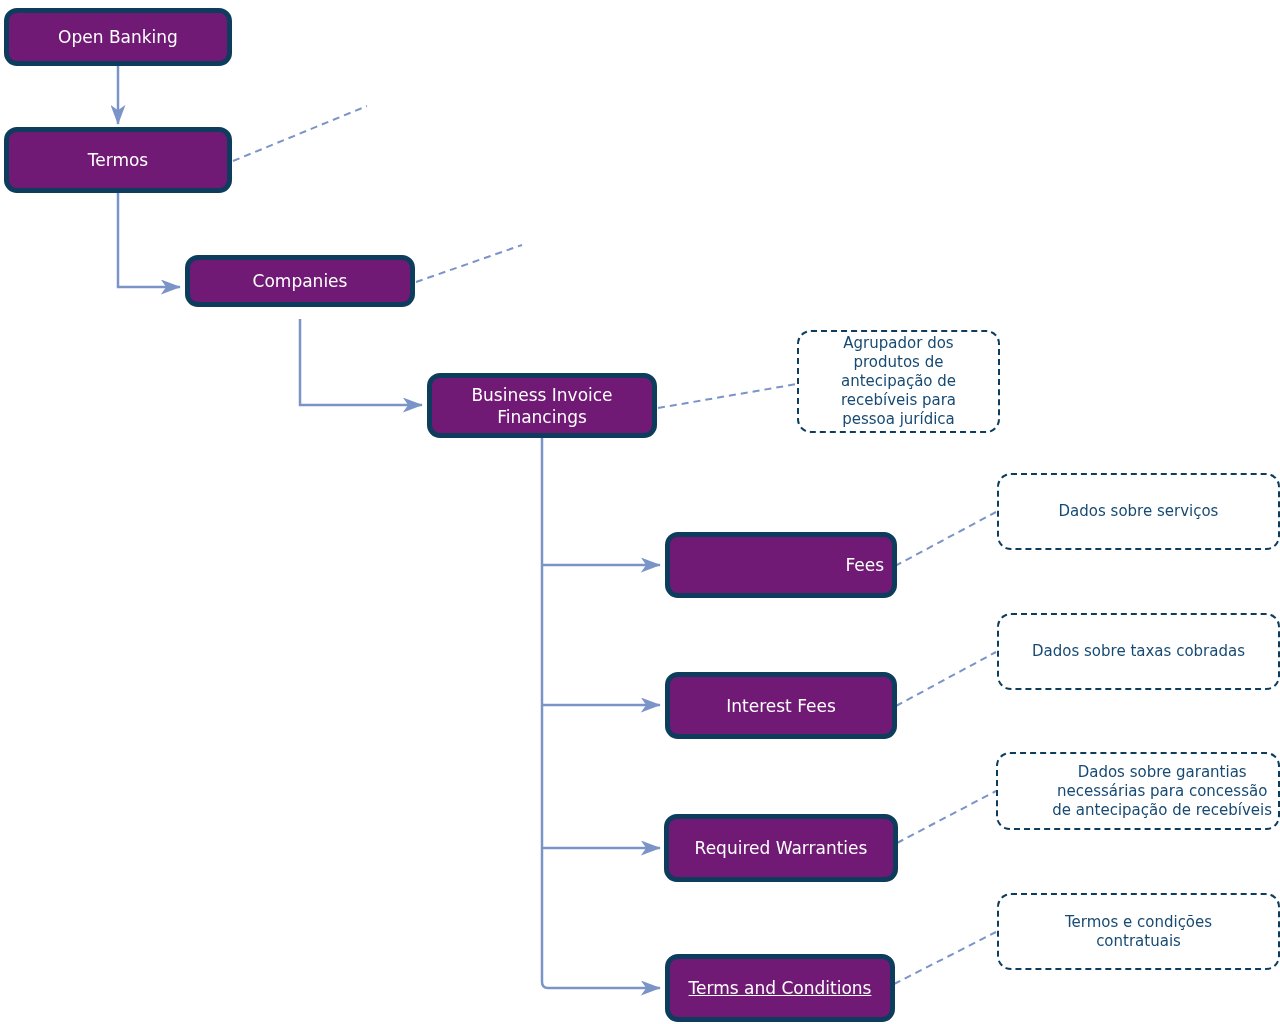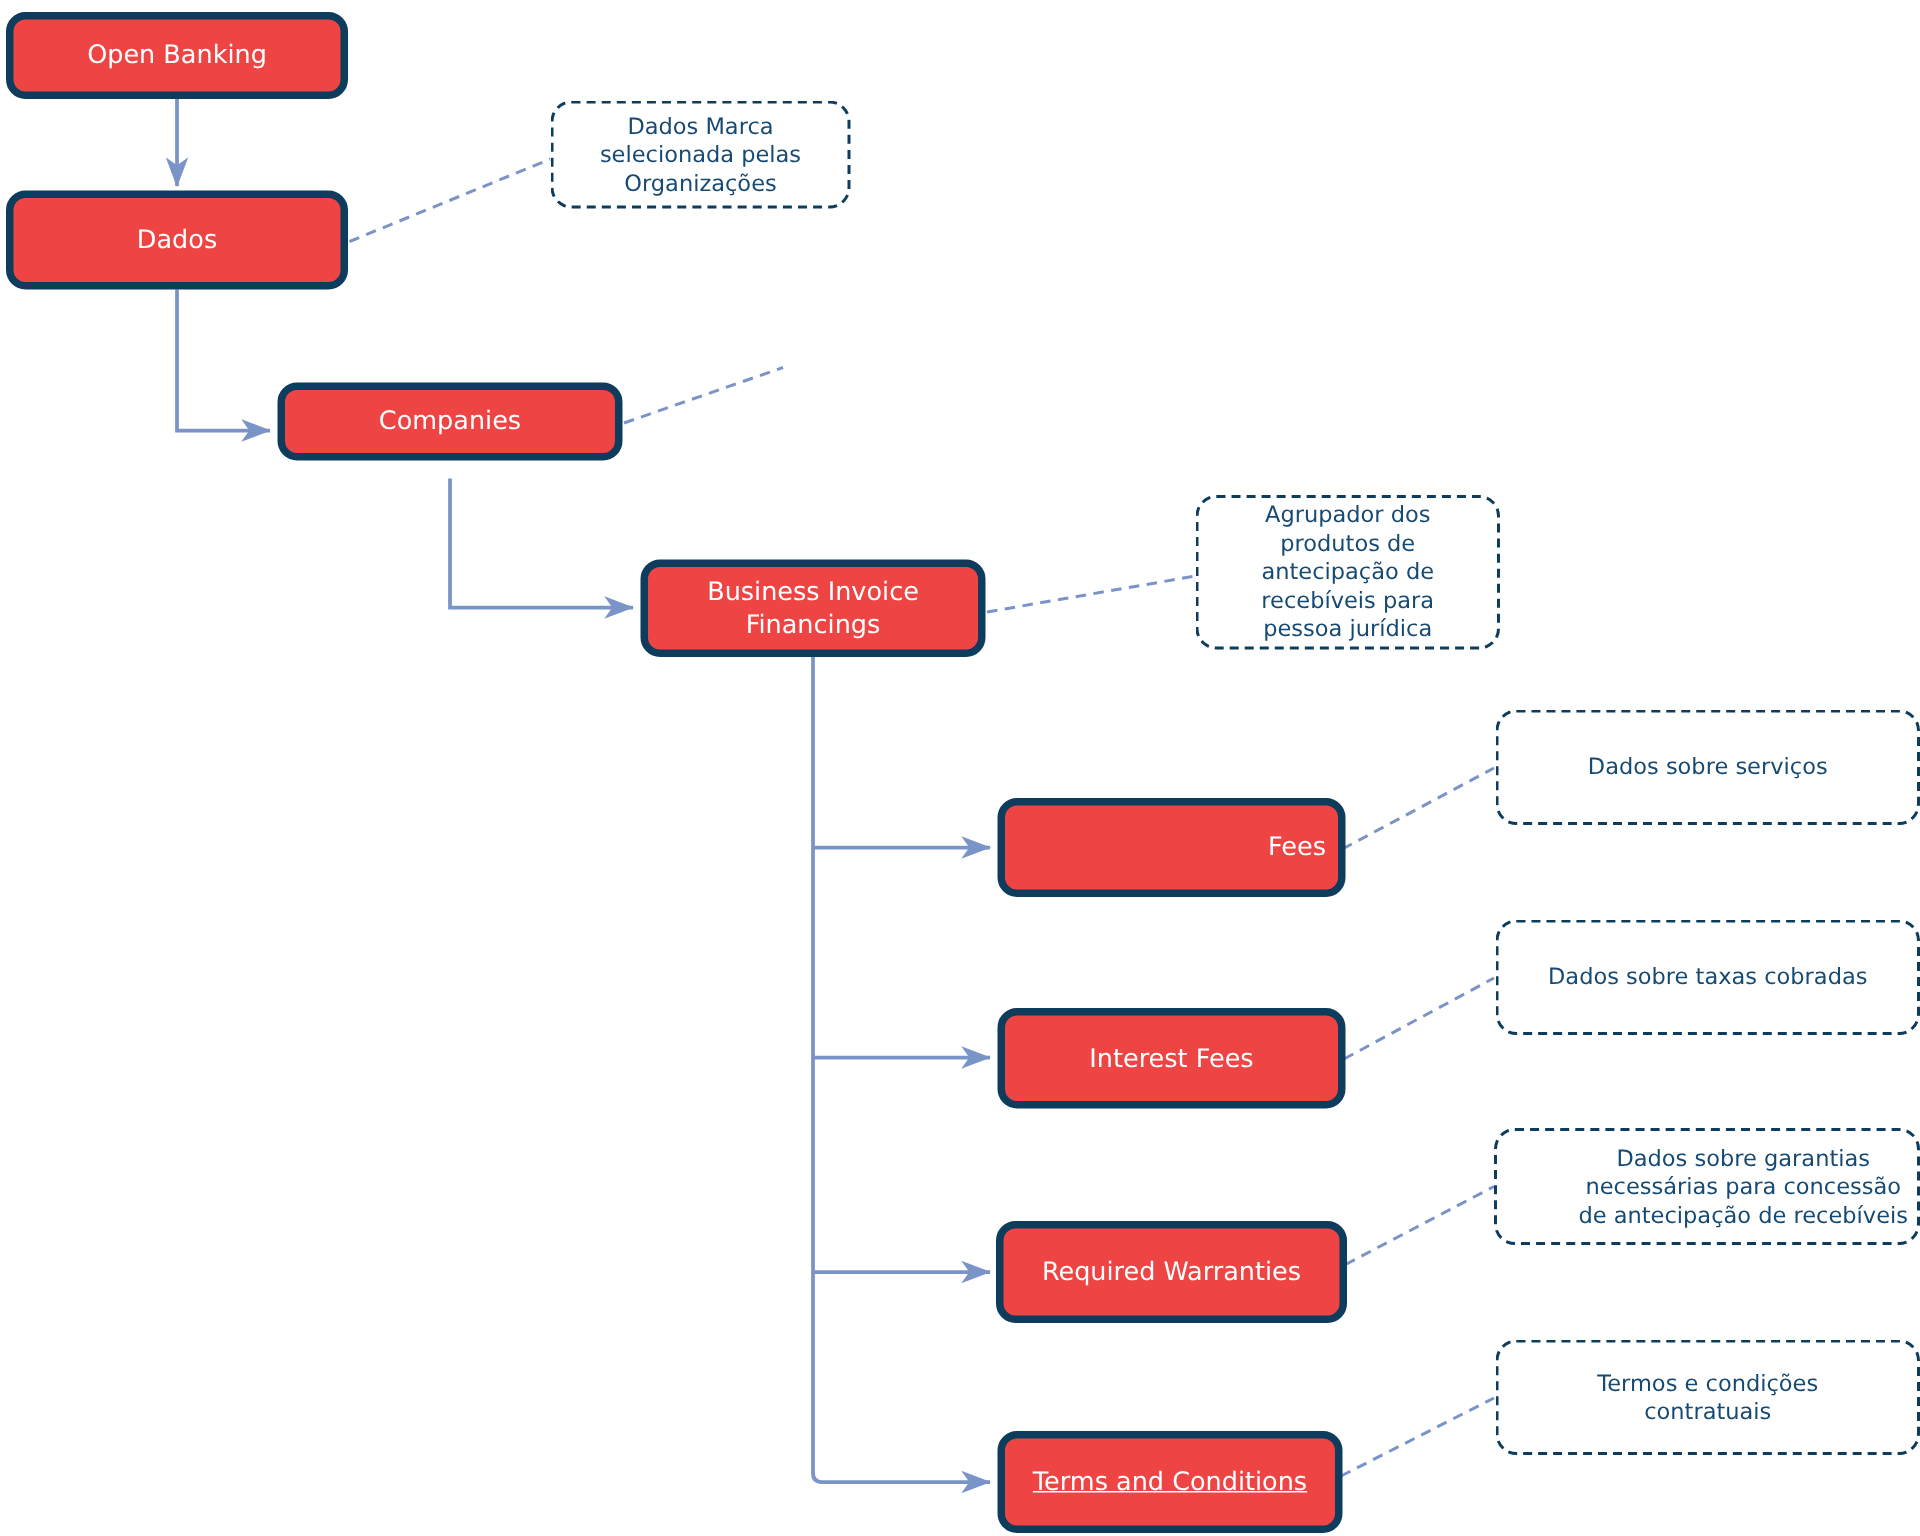"Open Banking" .node { background: #ef4444 -> #701a75 }
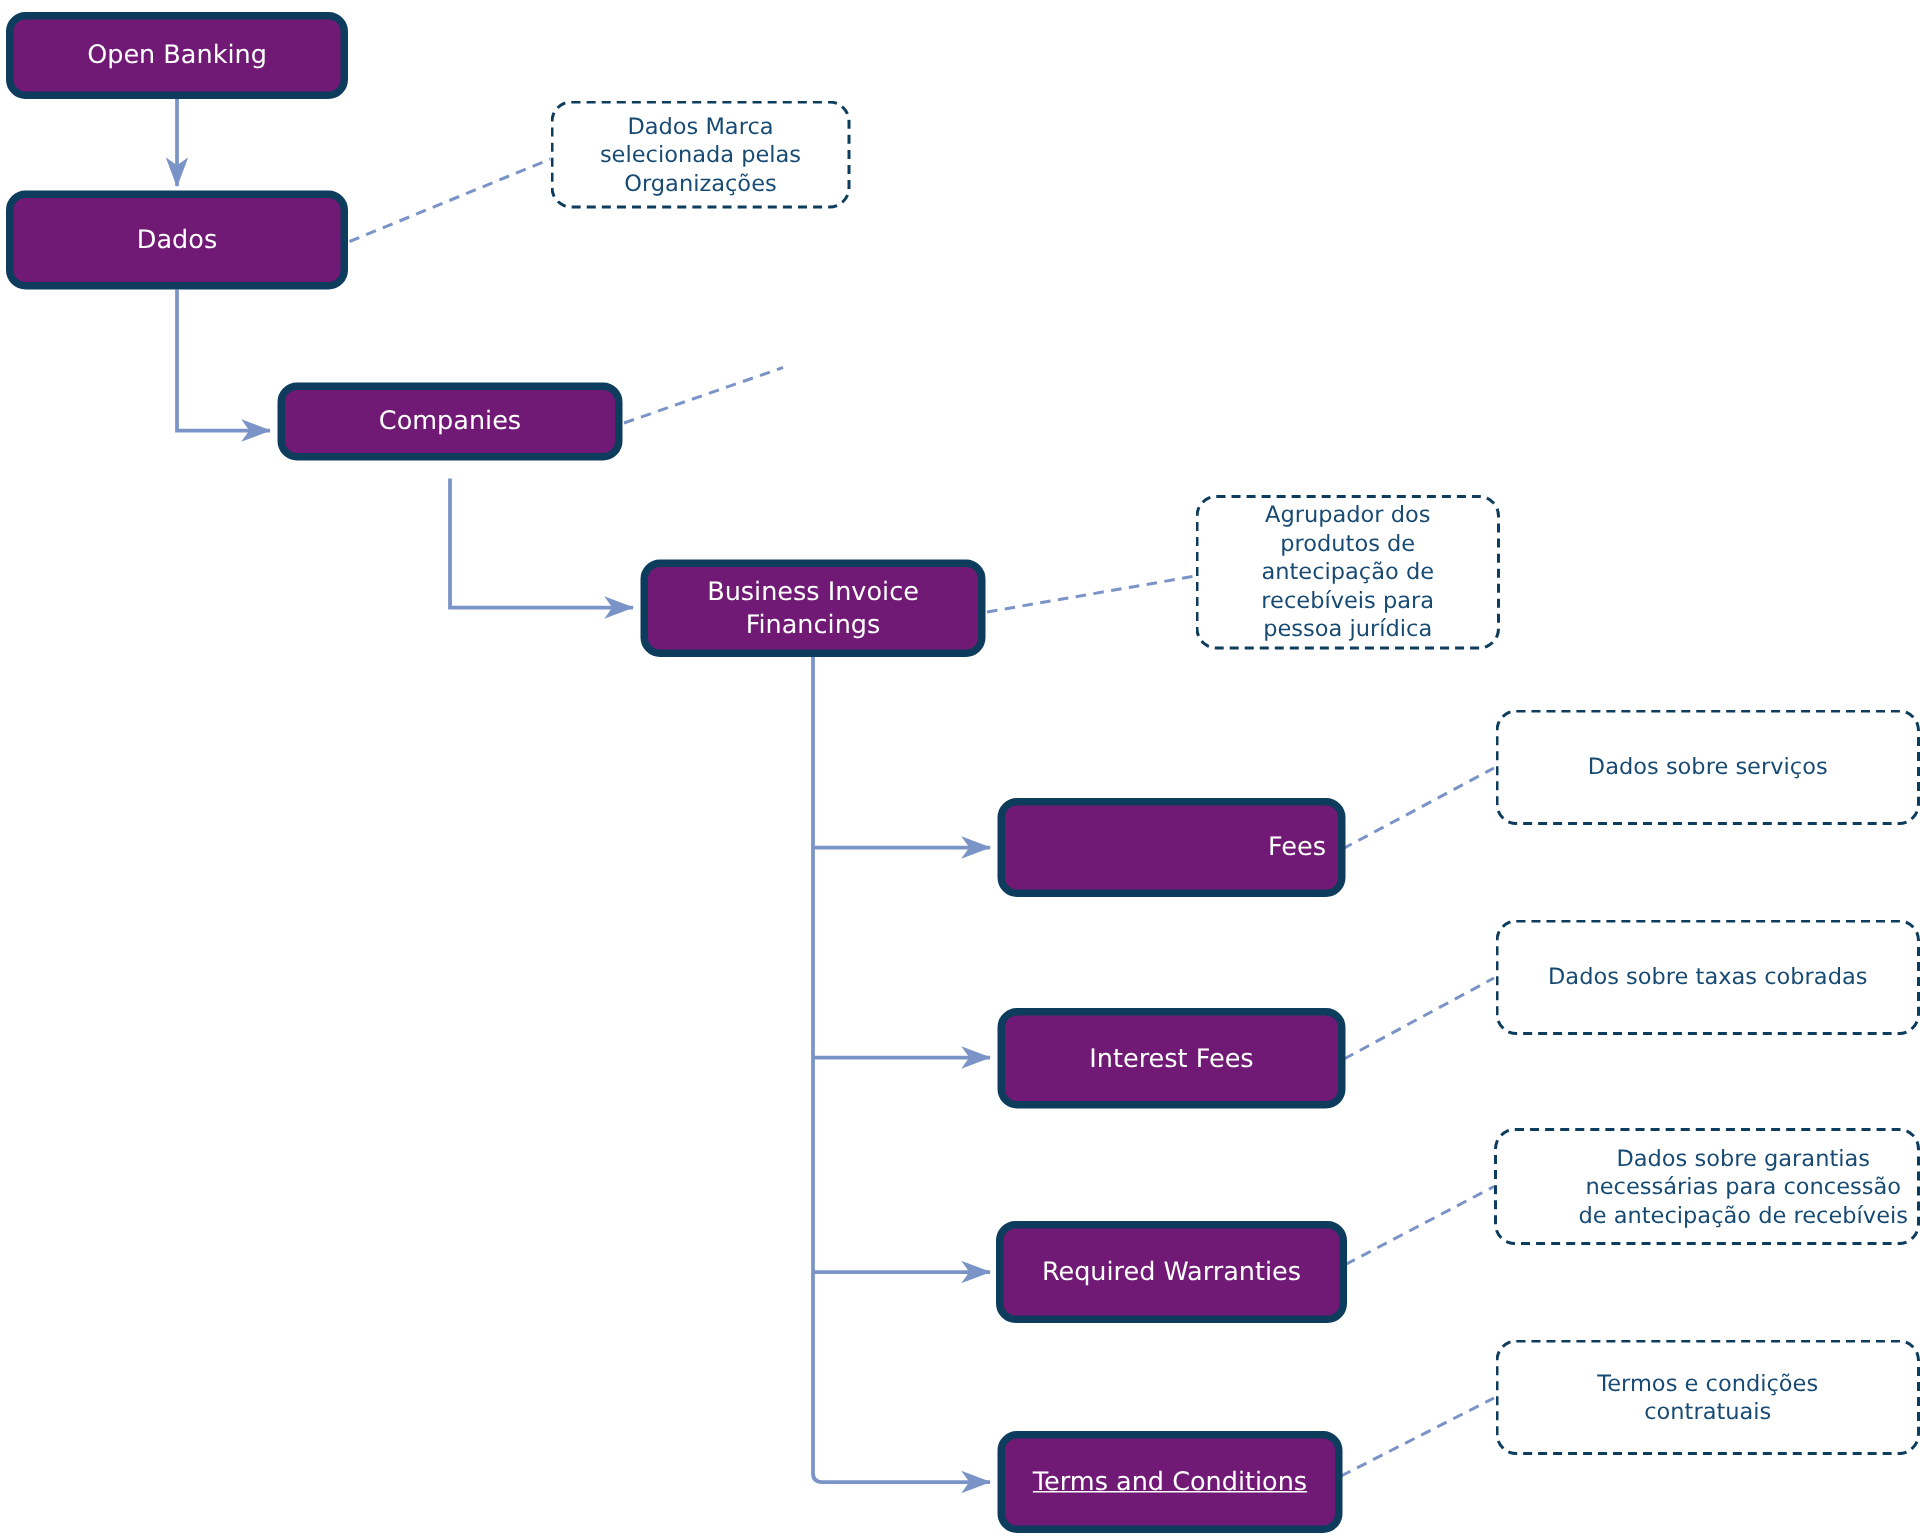"Dados Marca" div.annotation { html: <div> <span>Dados Marca selecionada pelas Organizações</span> </div> -> none }
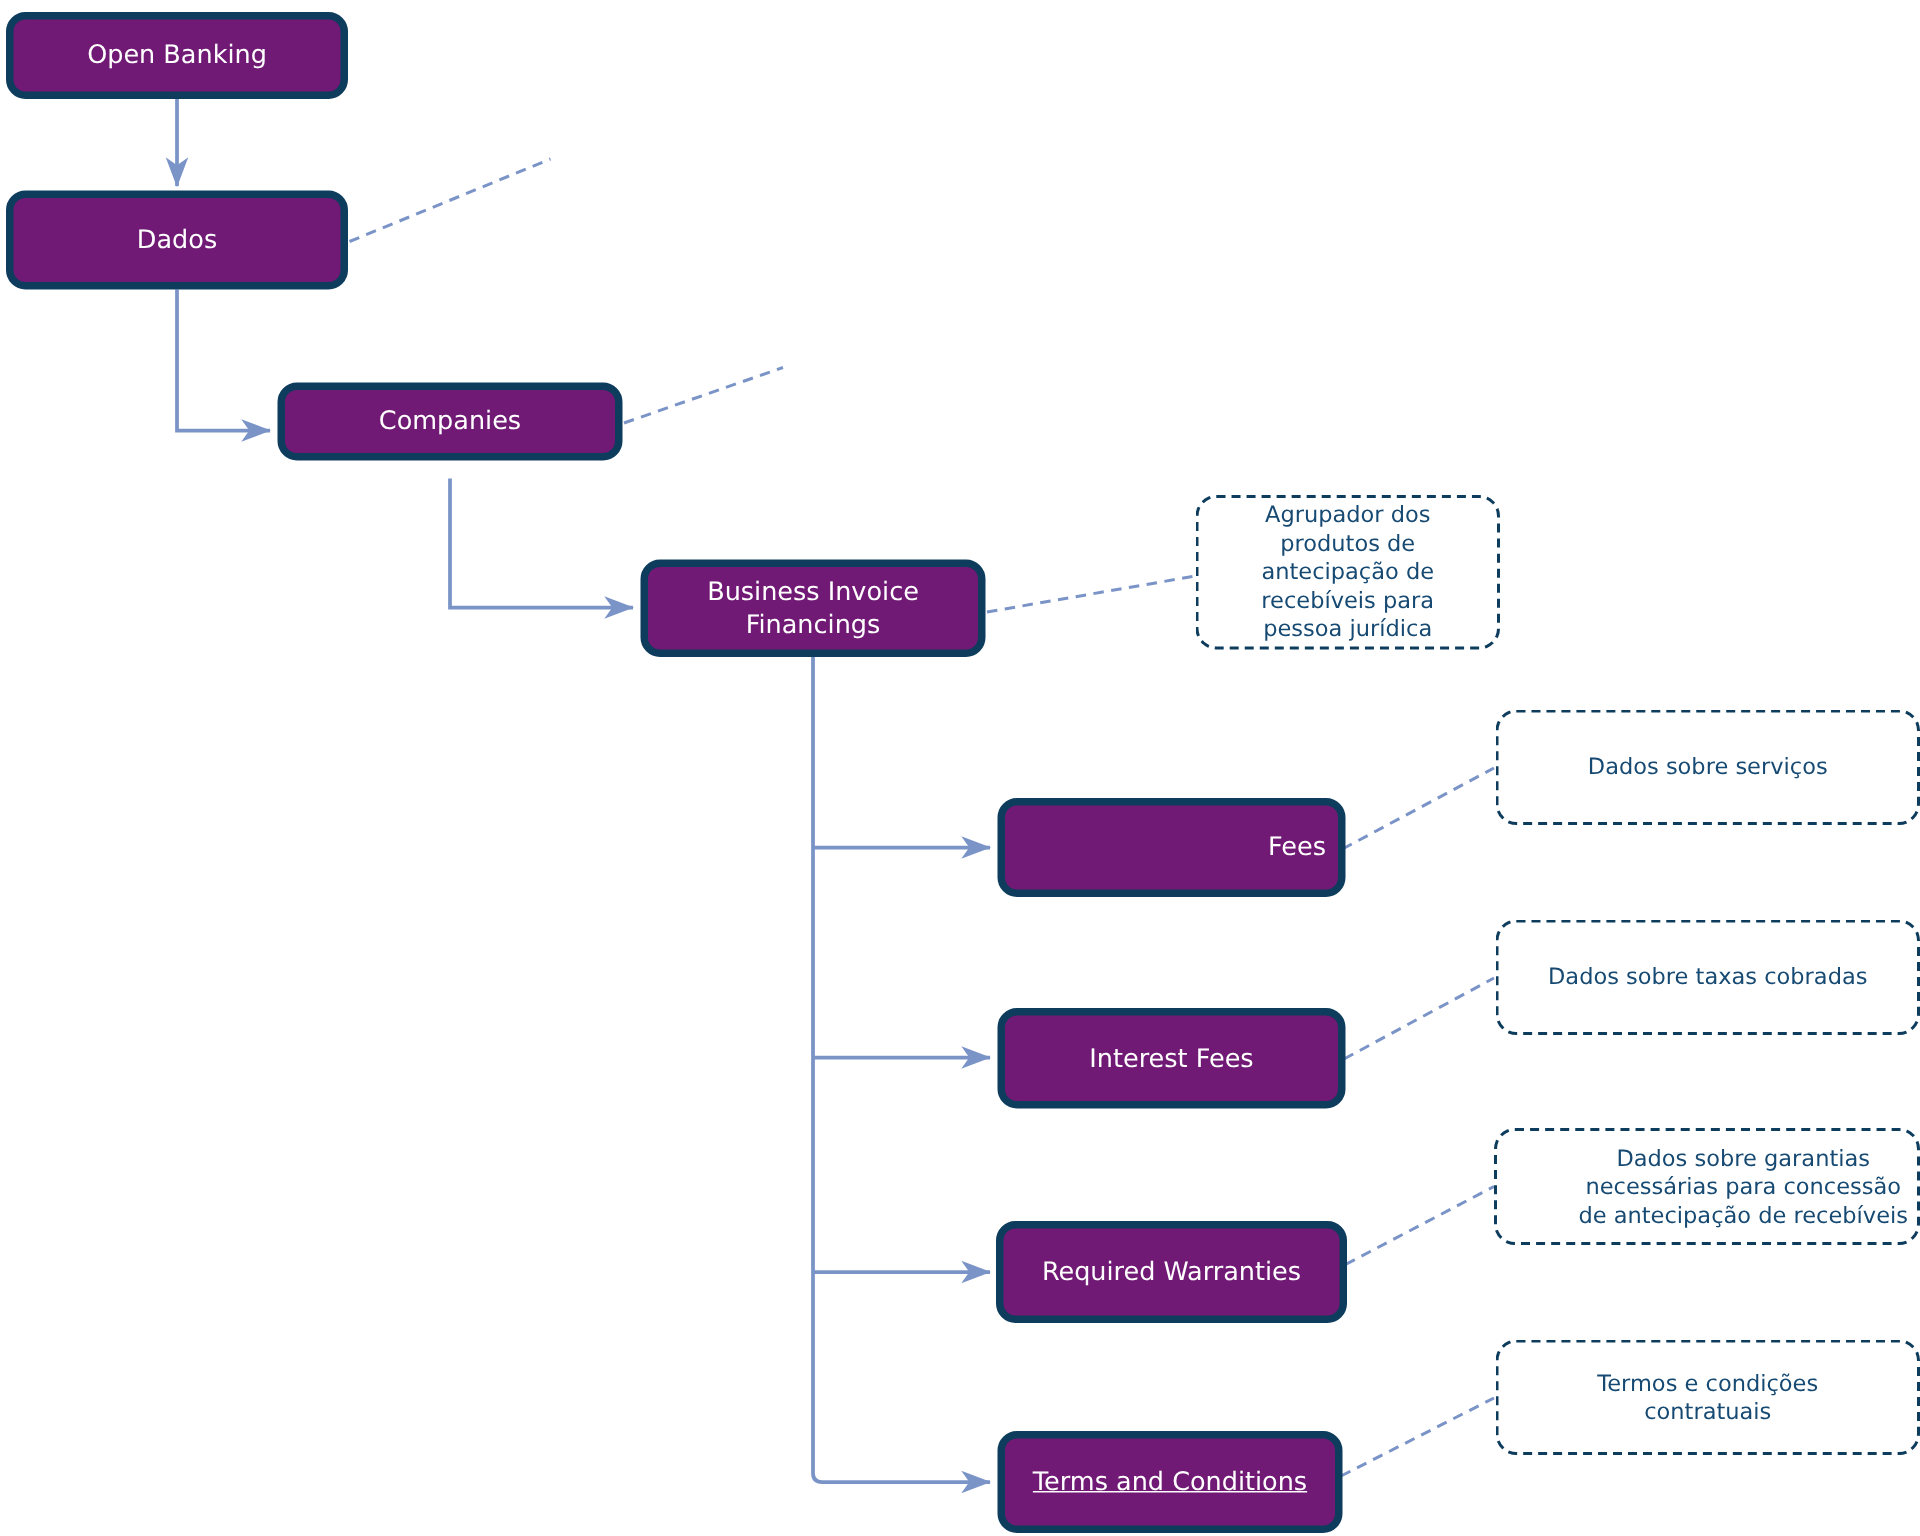"Dados" span.node-label { text: Dados -> Termos }
